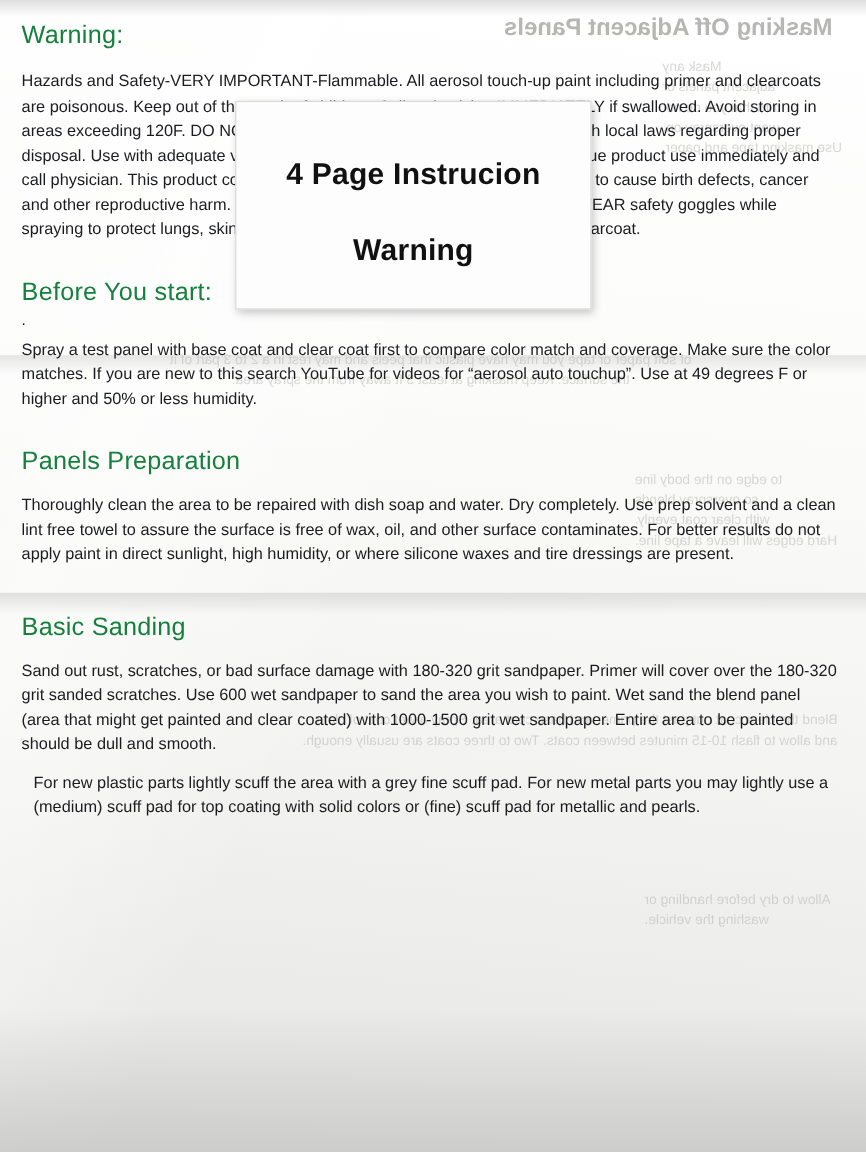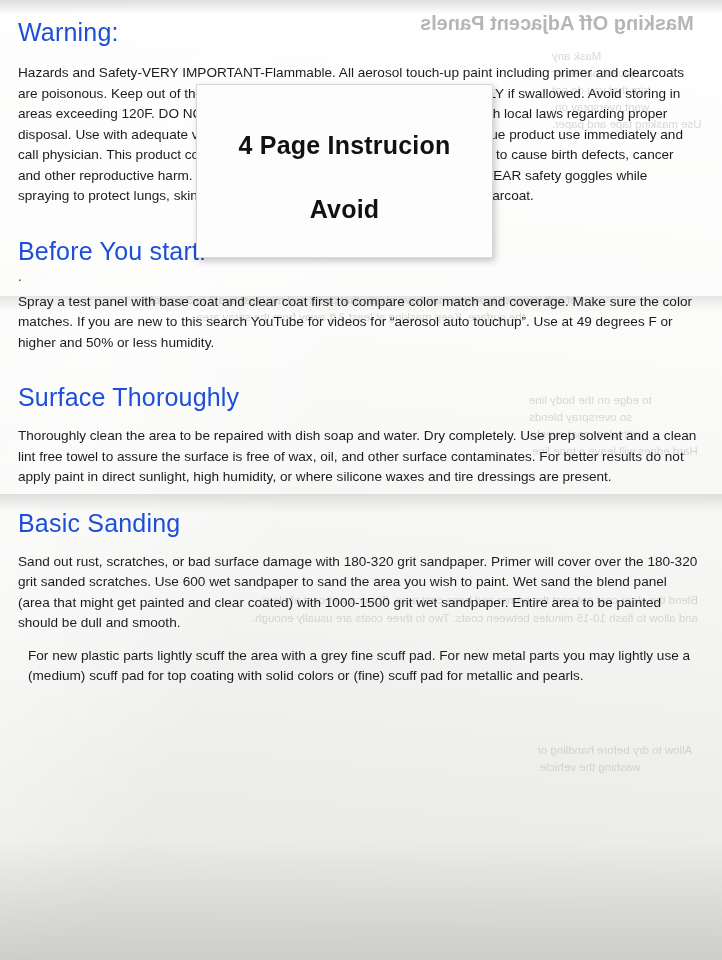"Warning:" h2.heading { color: #1d4ed8 -> #15803d; font-size: 25px -> 21px }
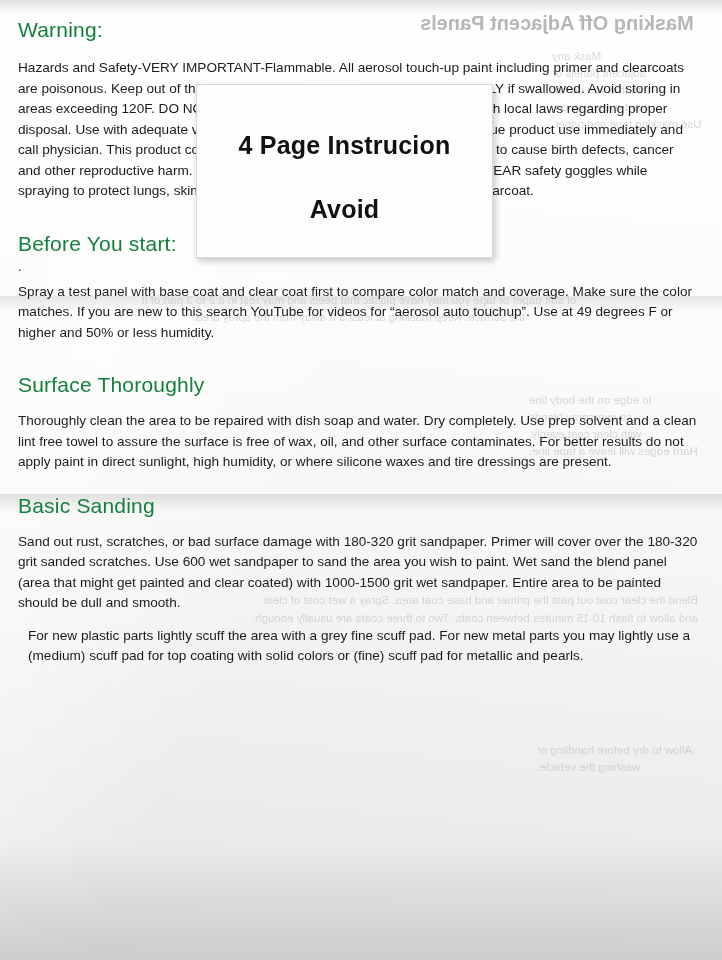"Avoid" div.label-line { text: Avoid -> Warning }
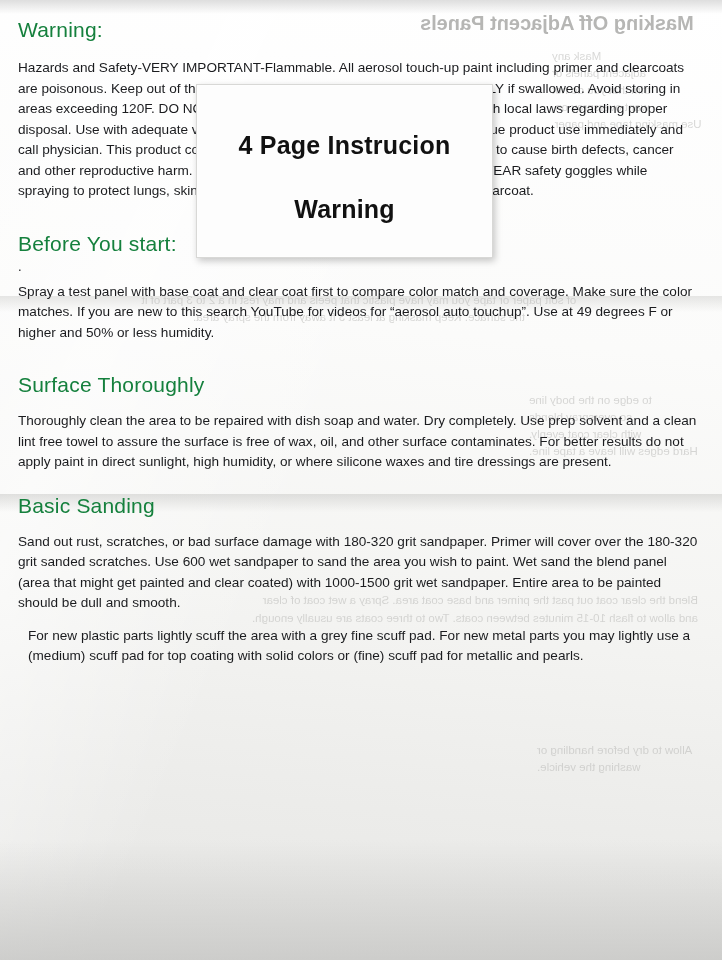"Surface Thoroughly" h2.heading { text: Surface Thoroughly -> Panels Preparation }
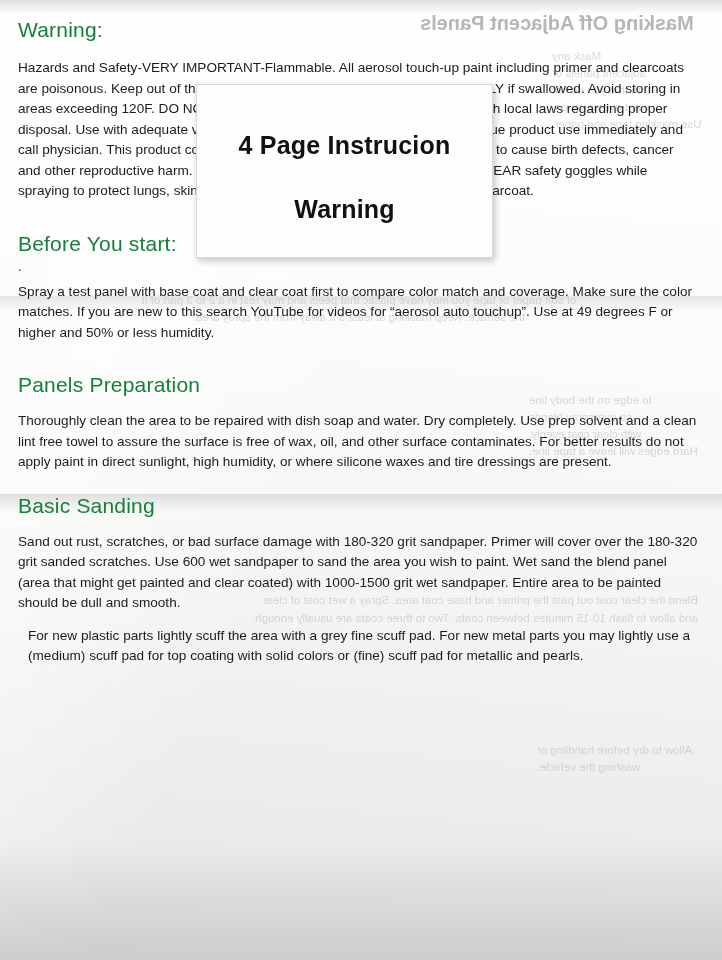"Basic Sanding" #sanding-heading { margin-top: 21px -> 38px }
